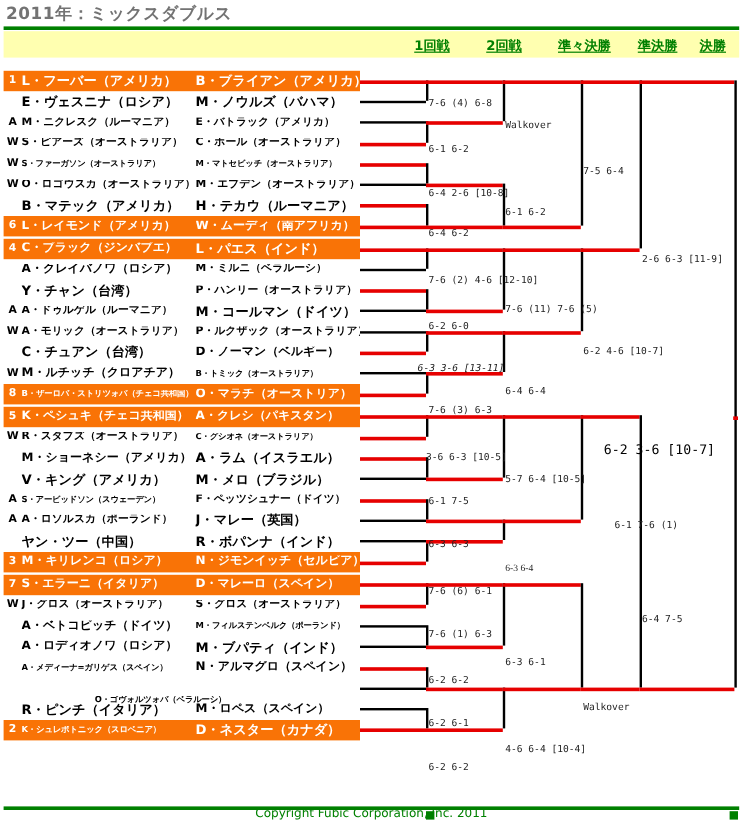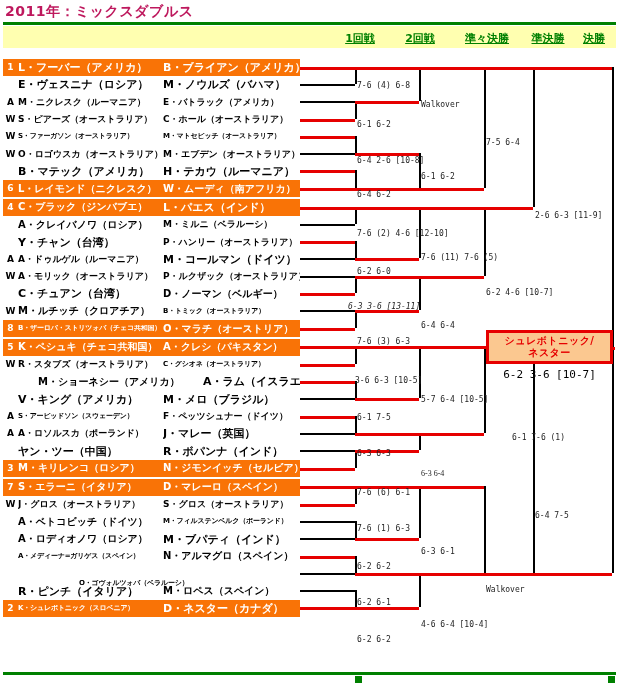"2011年：ミックスダブルス" .page-title { color: #be185d -> #737373 }
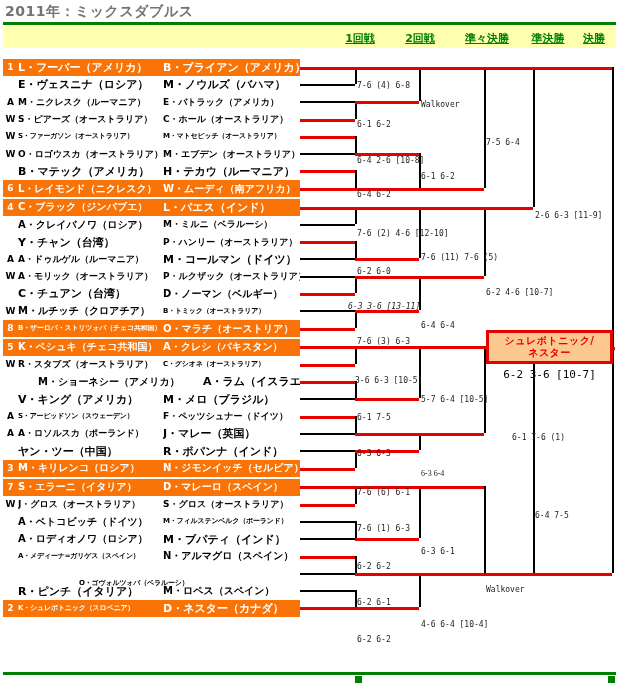"L・レイモンド（ニクレスク）" div.pname { text: ニクレスク -> アメリカ }
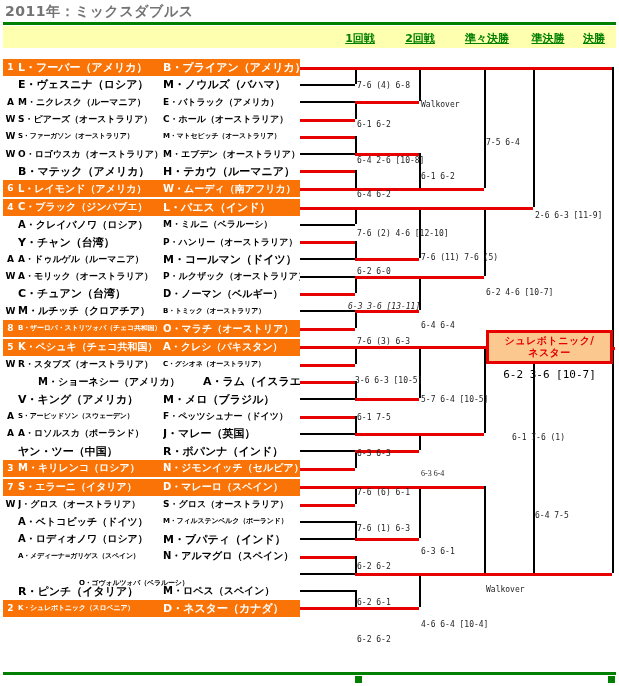"シュレボトニック/" div.champ-box { html: <div> <div>シュレボトニック/</div> <div>ネスター</div> </div> -> none }
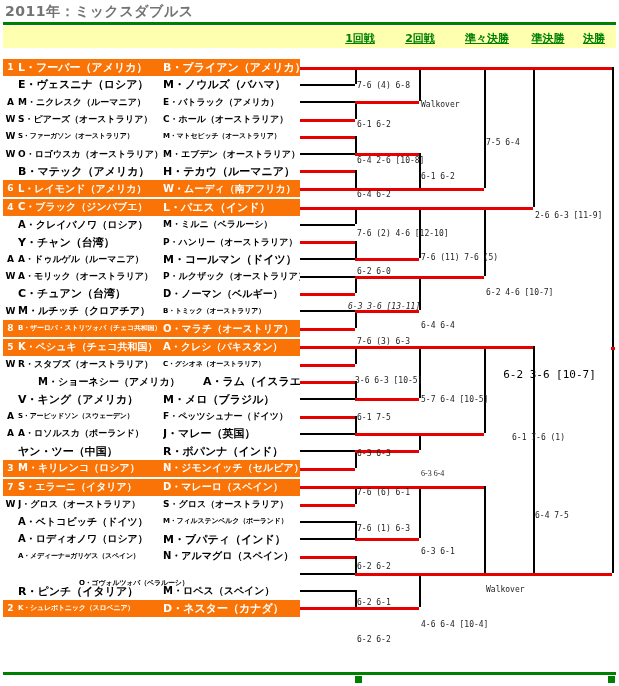"M・ショーネシー（アメリカ）" div.row { gap: 20px -> none }
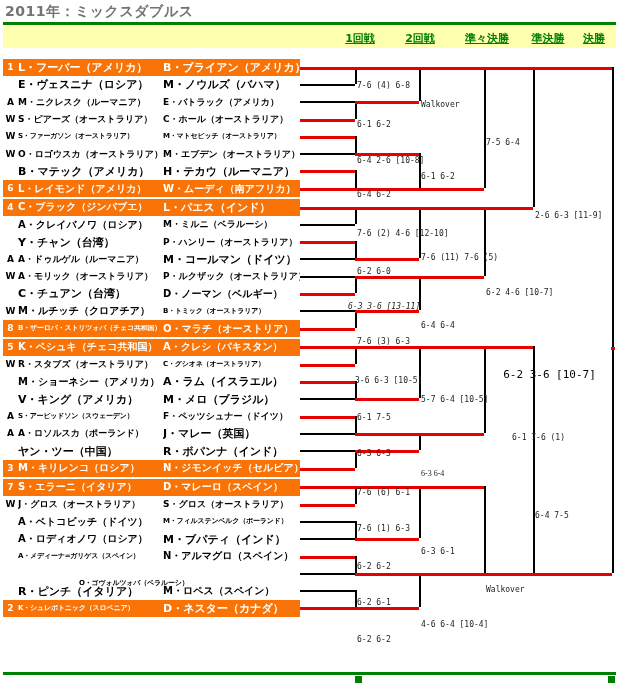"Copyright Fubic Corporation, Inc. 2011" div.footer-text { html: none -> <div>Copyright Fubic Corporation, Inc. 2011</div> }
